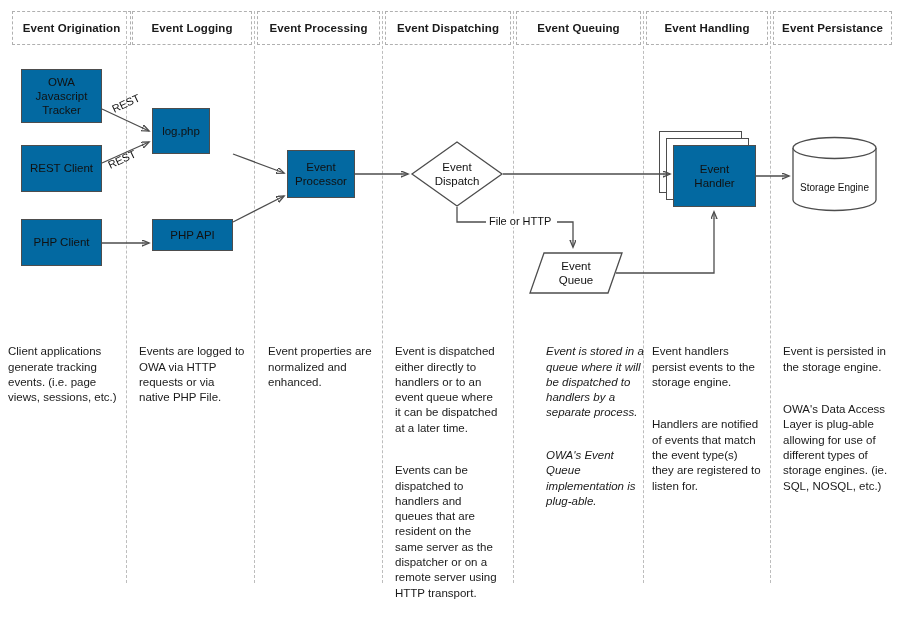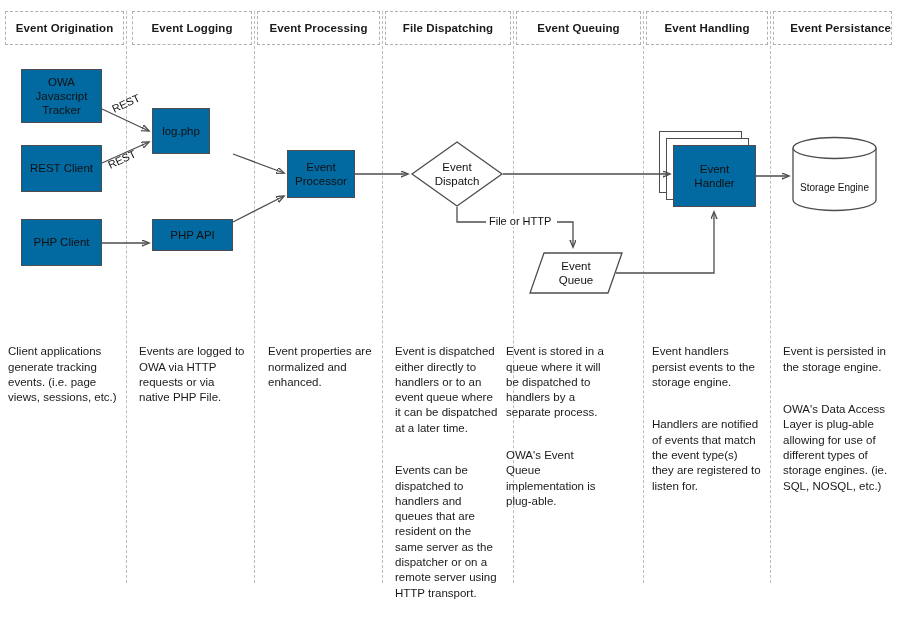"Event Origination" div.lane-header { left: 5px -> 12px }
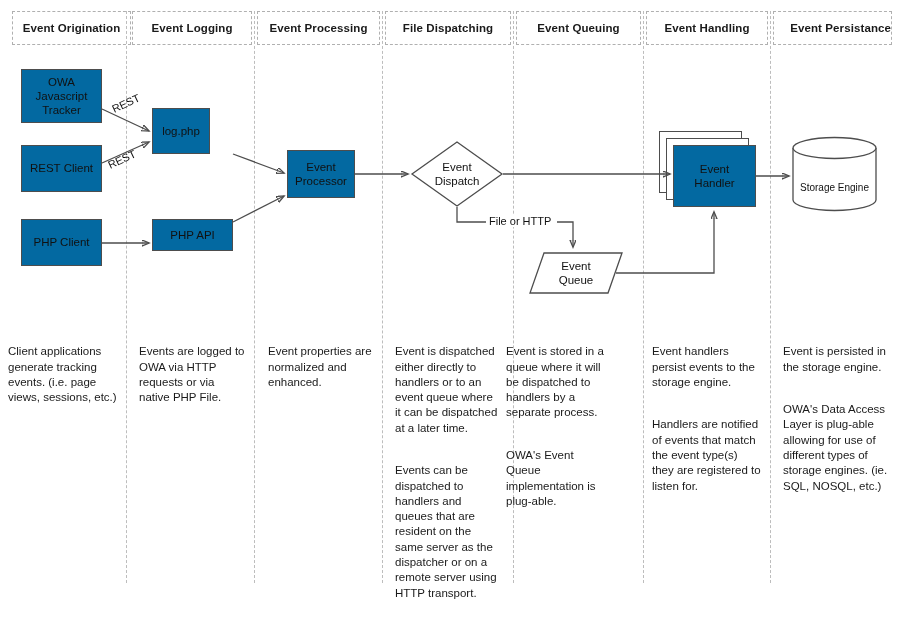"File Dispatching" span { text: File -> Event }
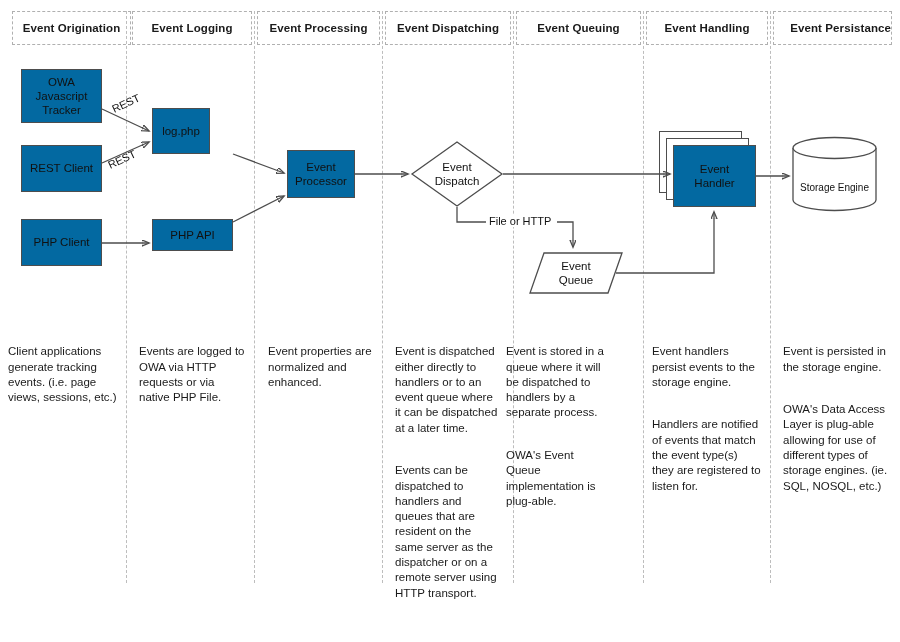"Event Persistance" div.lane-header { justify-content: flex-end -> none }
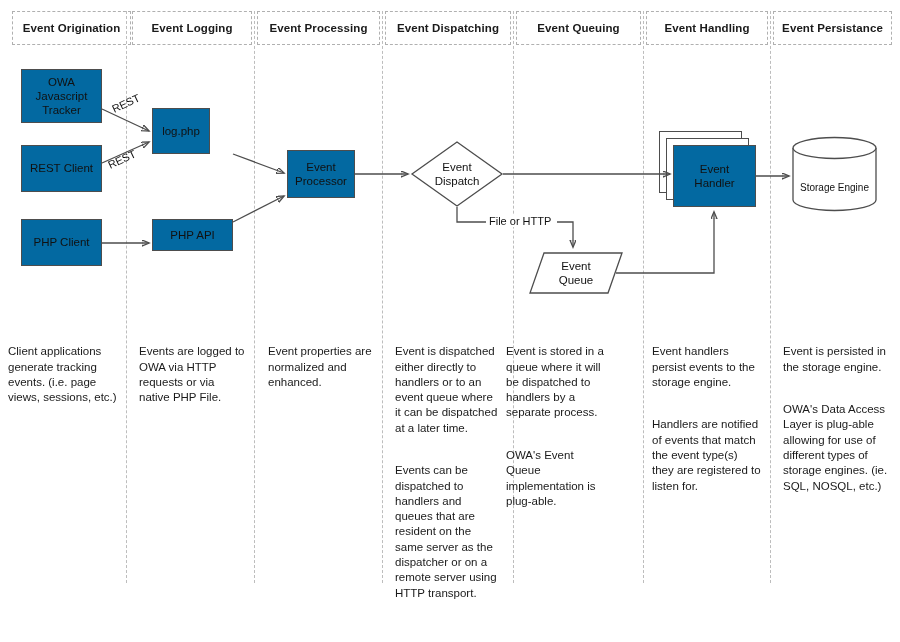"Event is stored in a" div.lane-note { font-style: none -> italic; left: 506px -> 546px }
